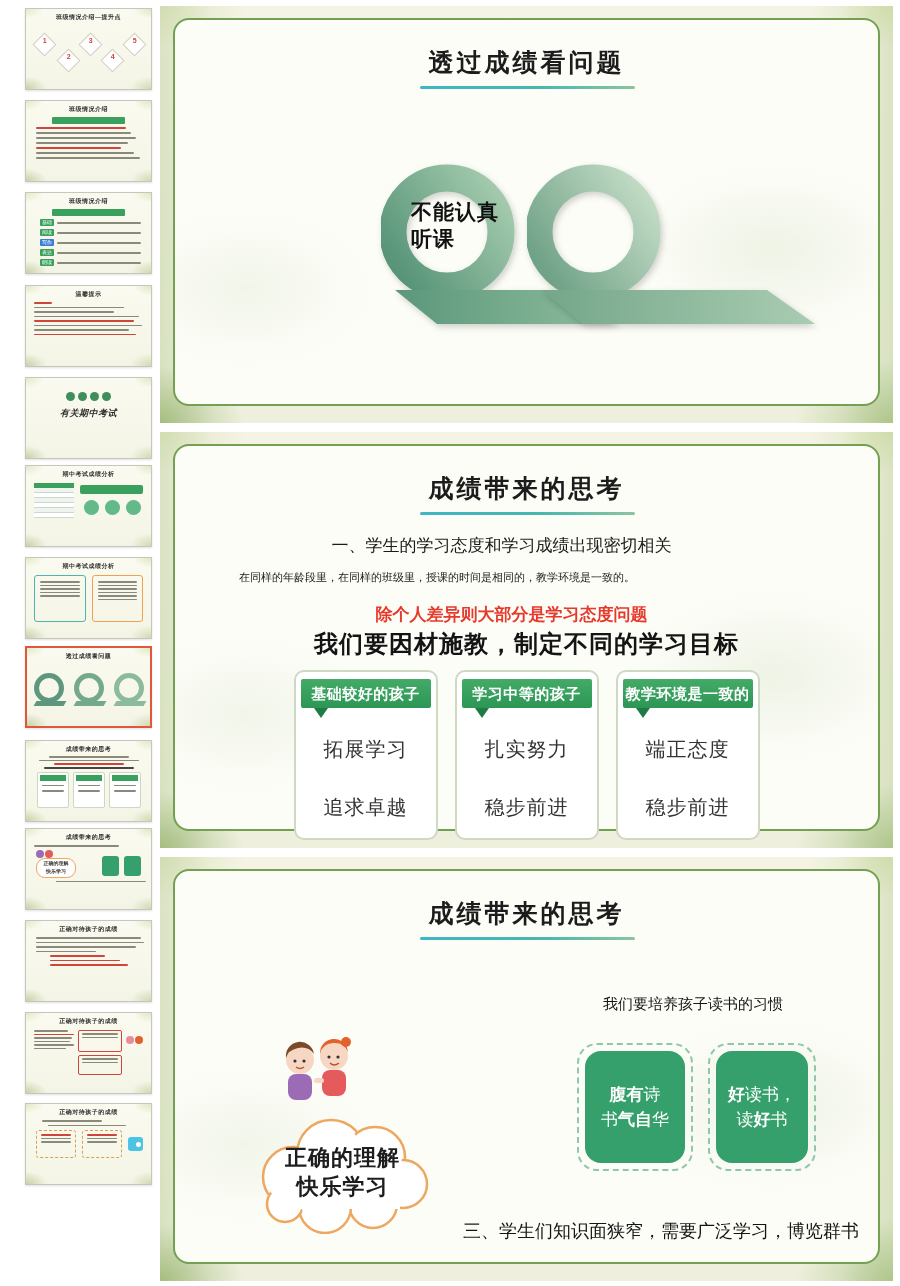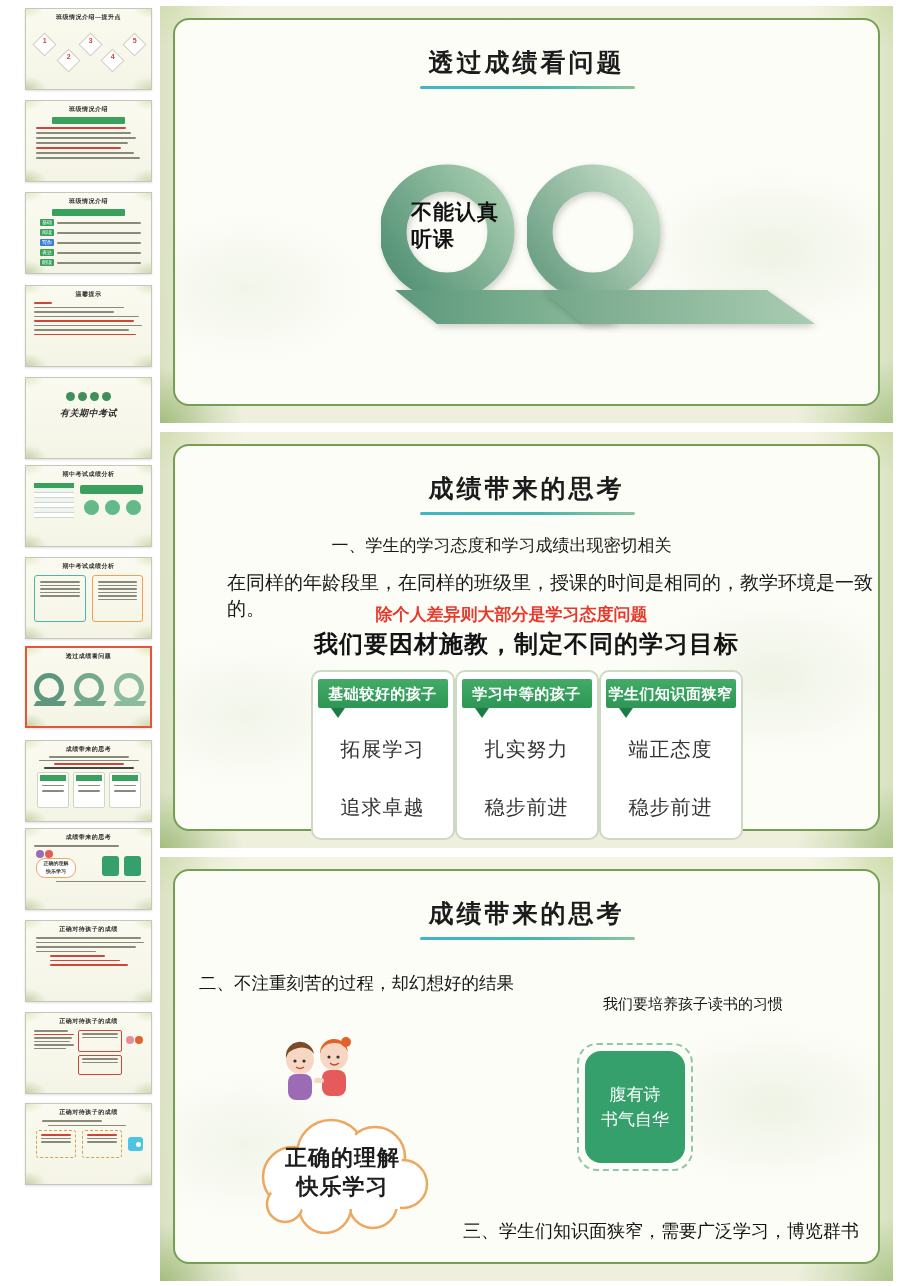"在同样的年龄段里，在同样的班级里，授课的时间是相同的，教学环境是一致的。" .s2-para { font-size: 19px -> 11px; left: 52px -> 64px }
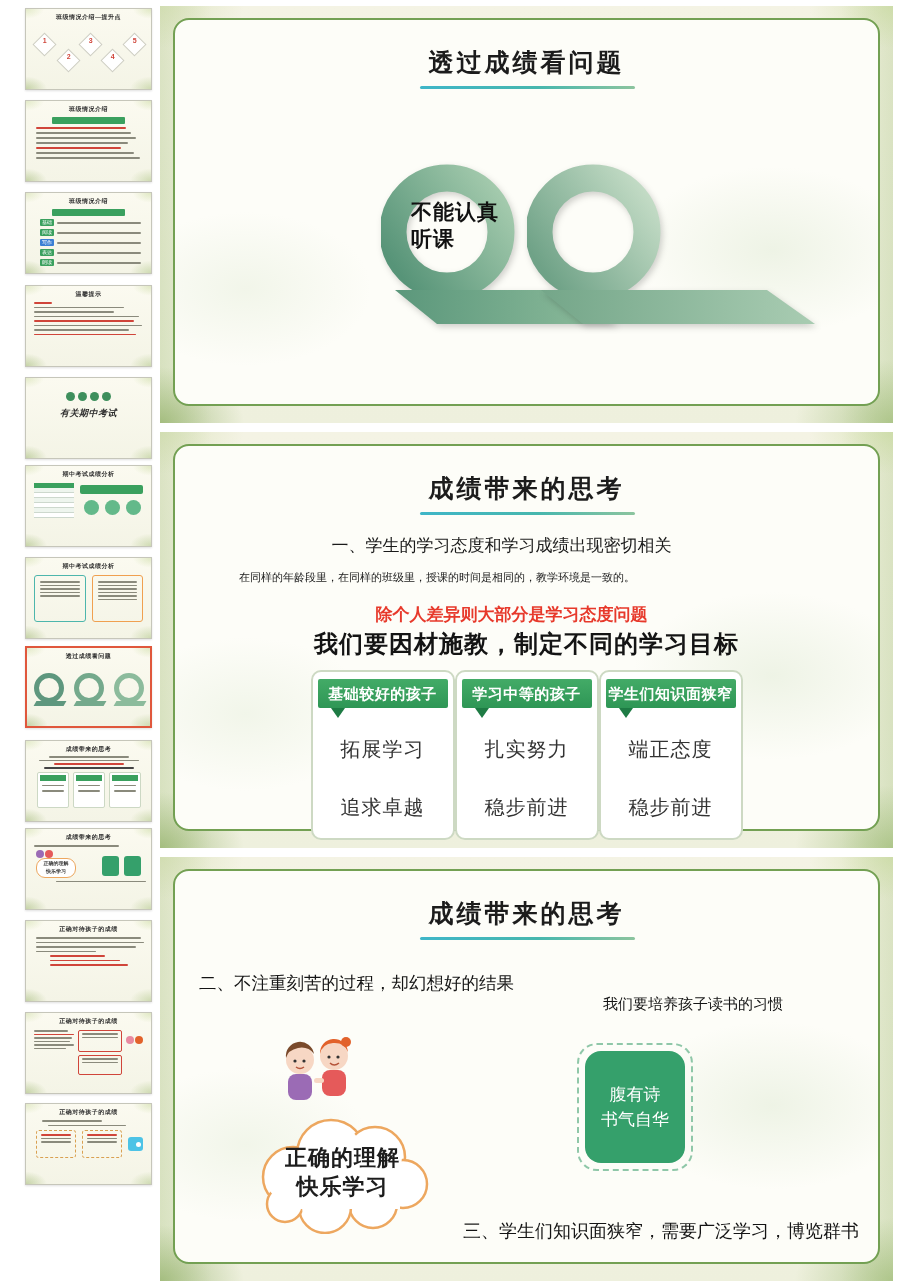"基础较好的孩子" .cards { gap: 0 -> 17px }
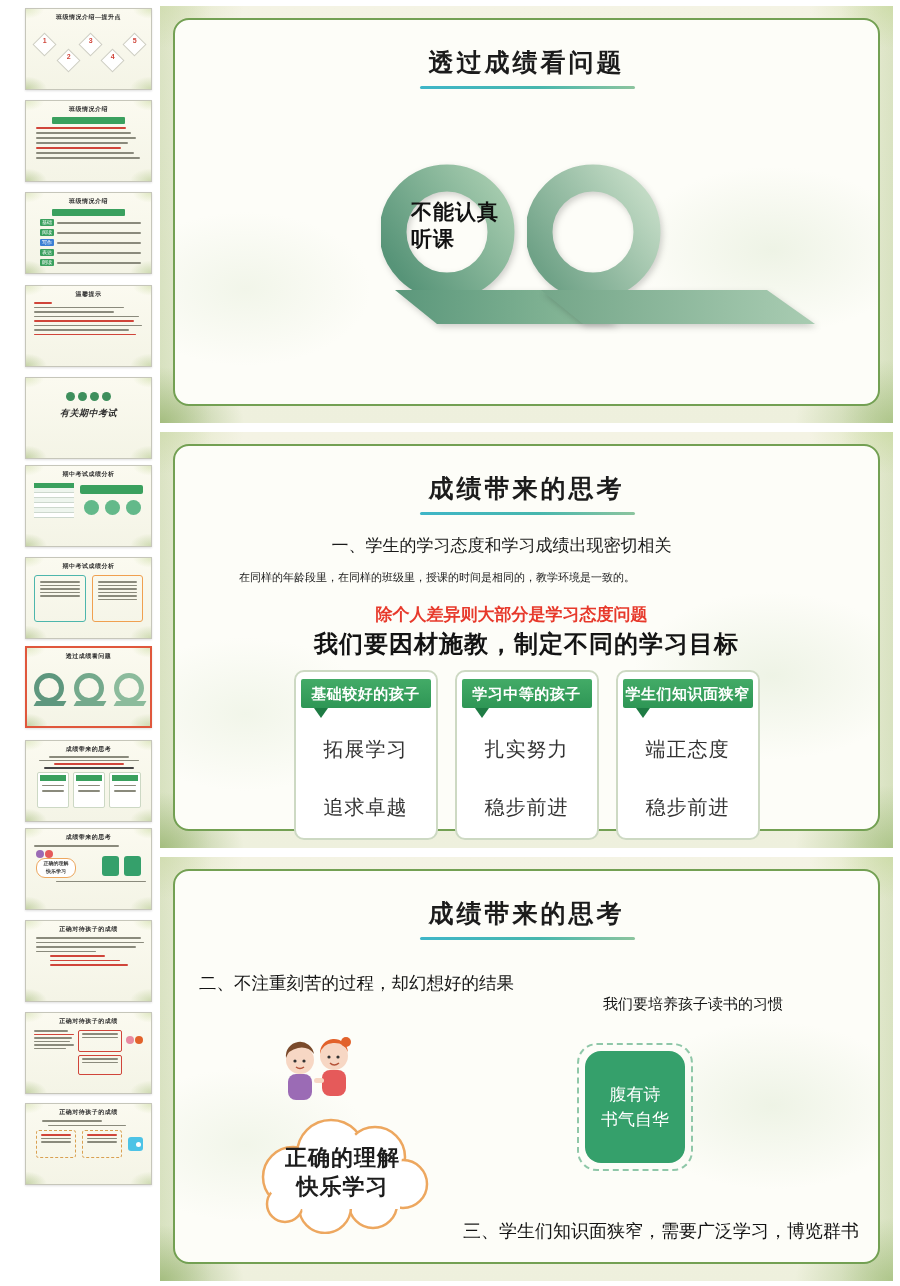"学生们知识面狭窄" div.card-head { text: 学生们知识面狭窄 -> 教学环境是一致的 }
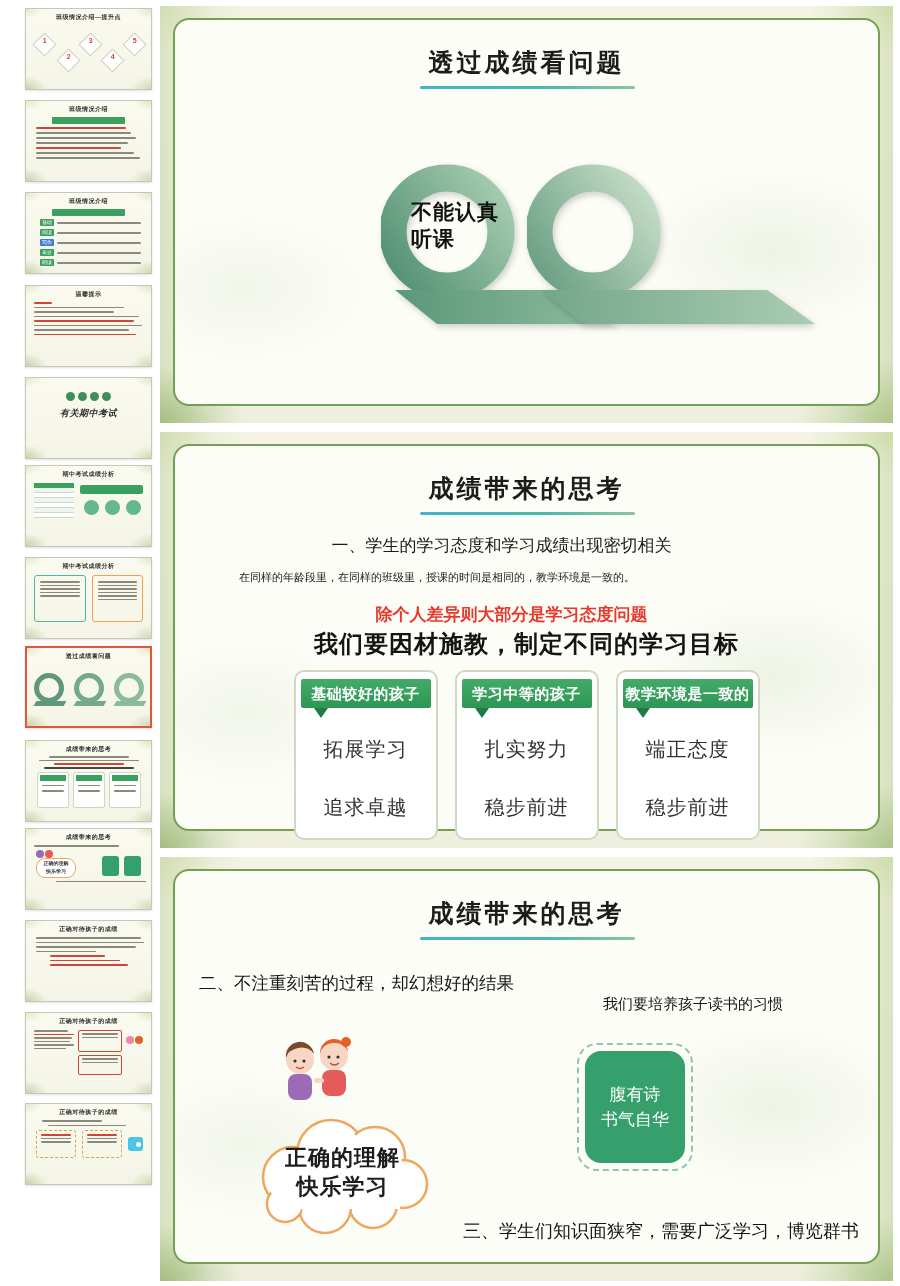"二、不注重刻苦的过程，却幻想好的结果" div.s3-point2 { html: <div>二、不注重刻苦的过程，却幻想好的结果</div> -> none }
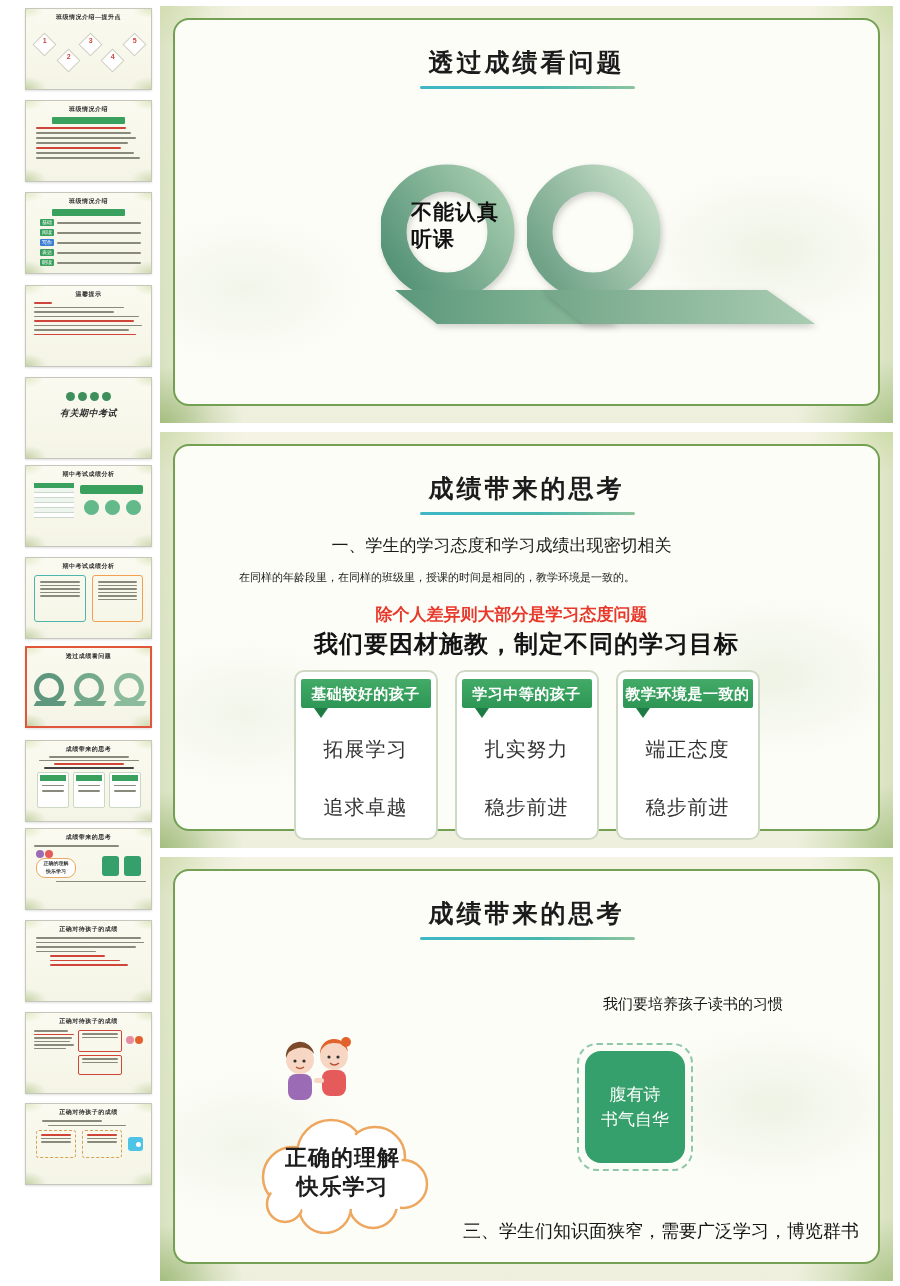"腹有" .gbox .bold { font-weight: normal -> bold }
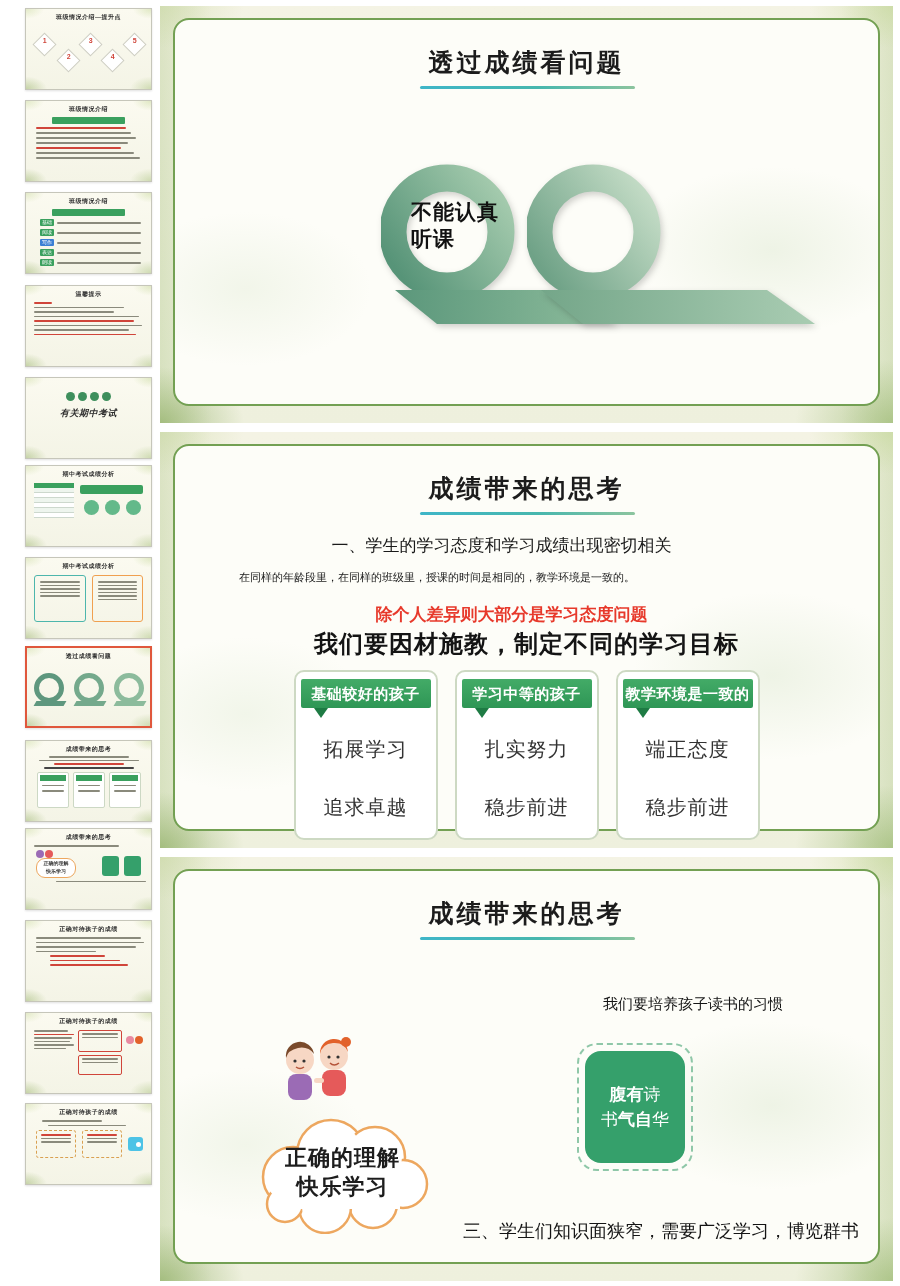"好读书，" div.gbox-out { html: none -> <div> <div> <div><span>好</span><span>读书，</span></div> <div><span>读</span><span>好</span><span>书</span></div> </div> </div> }
